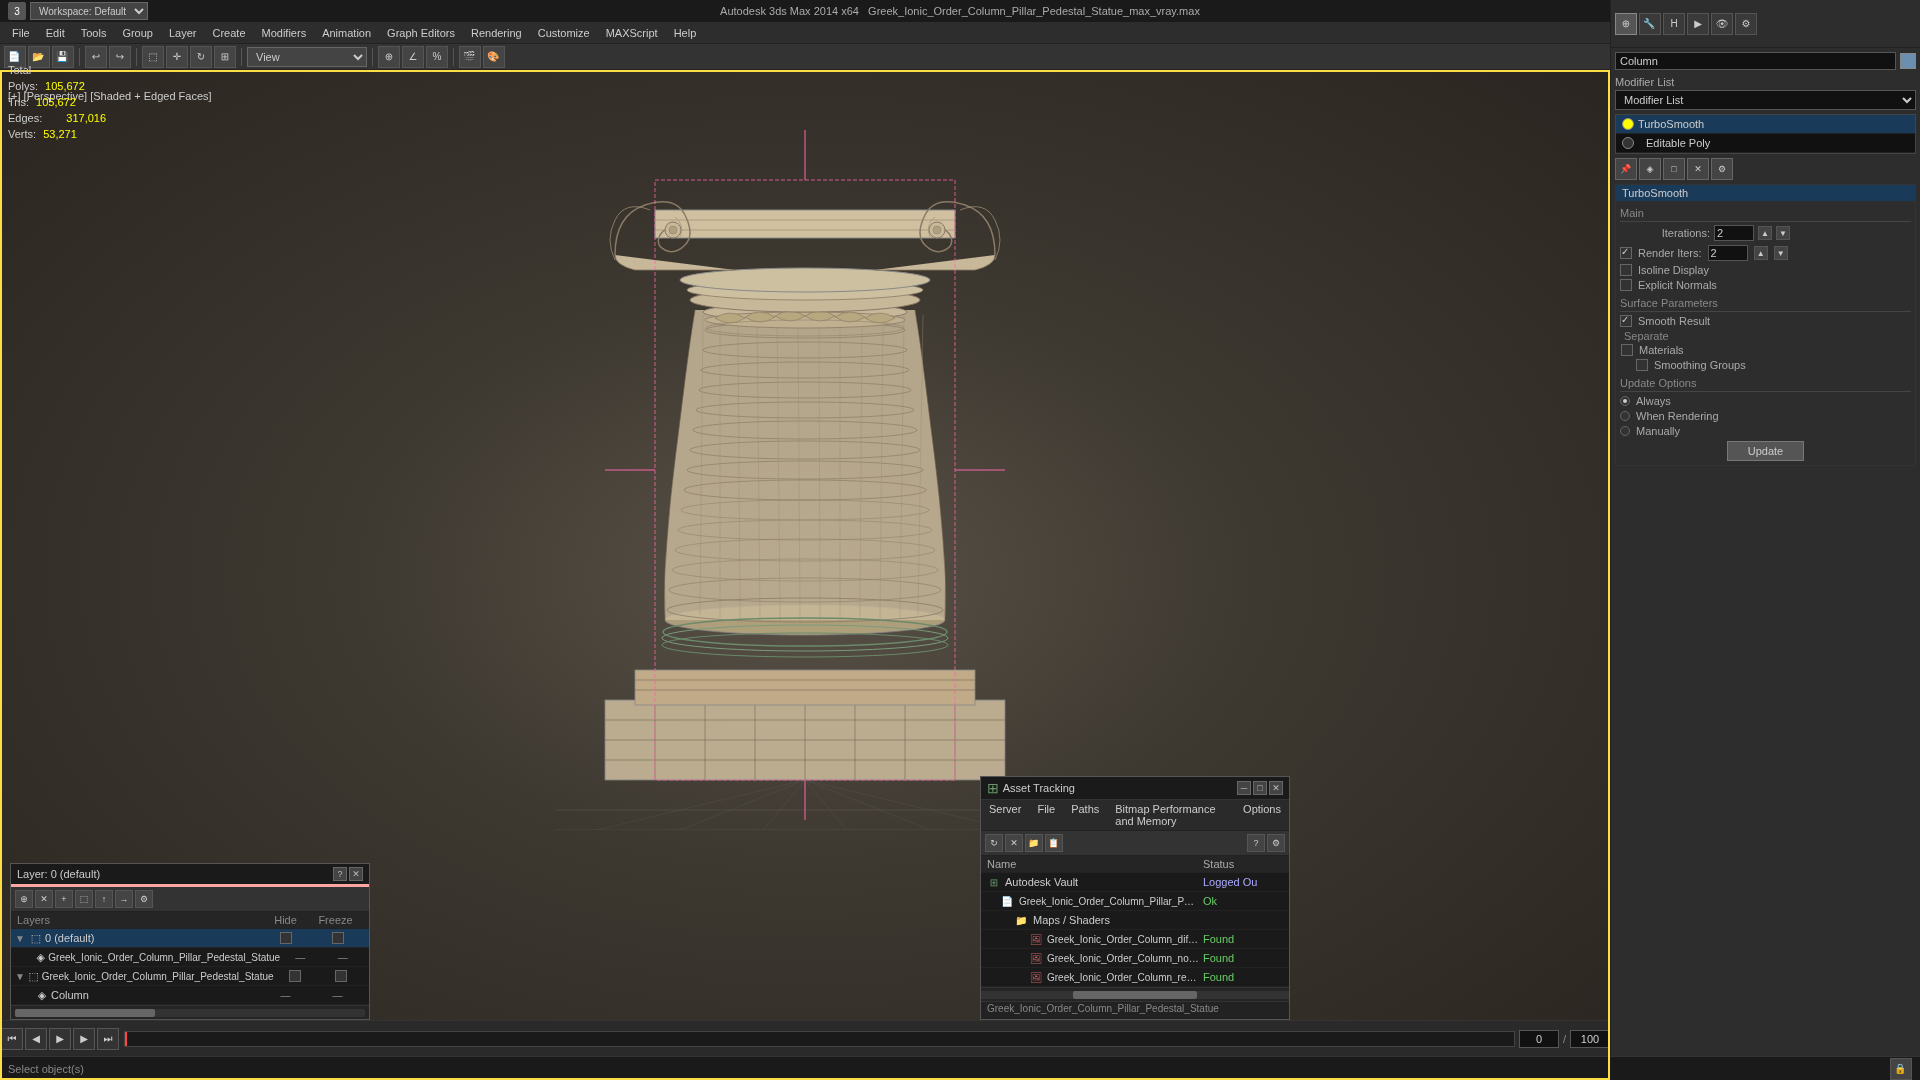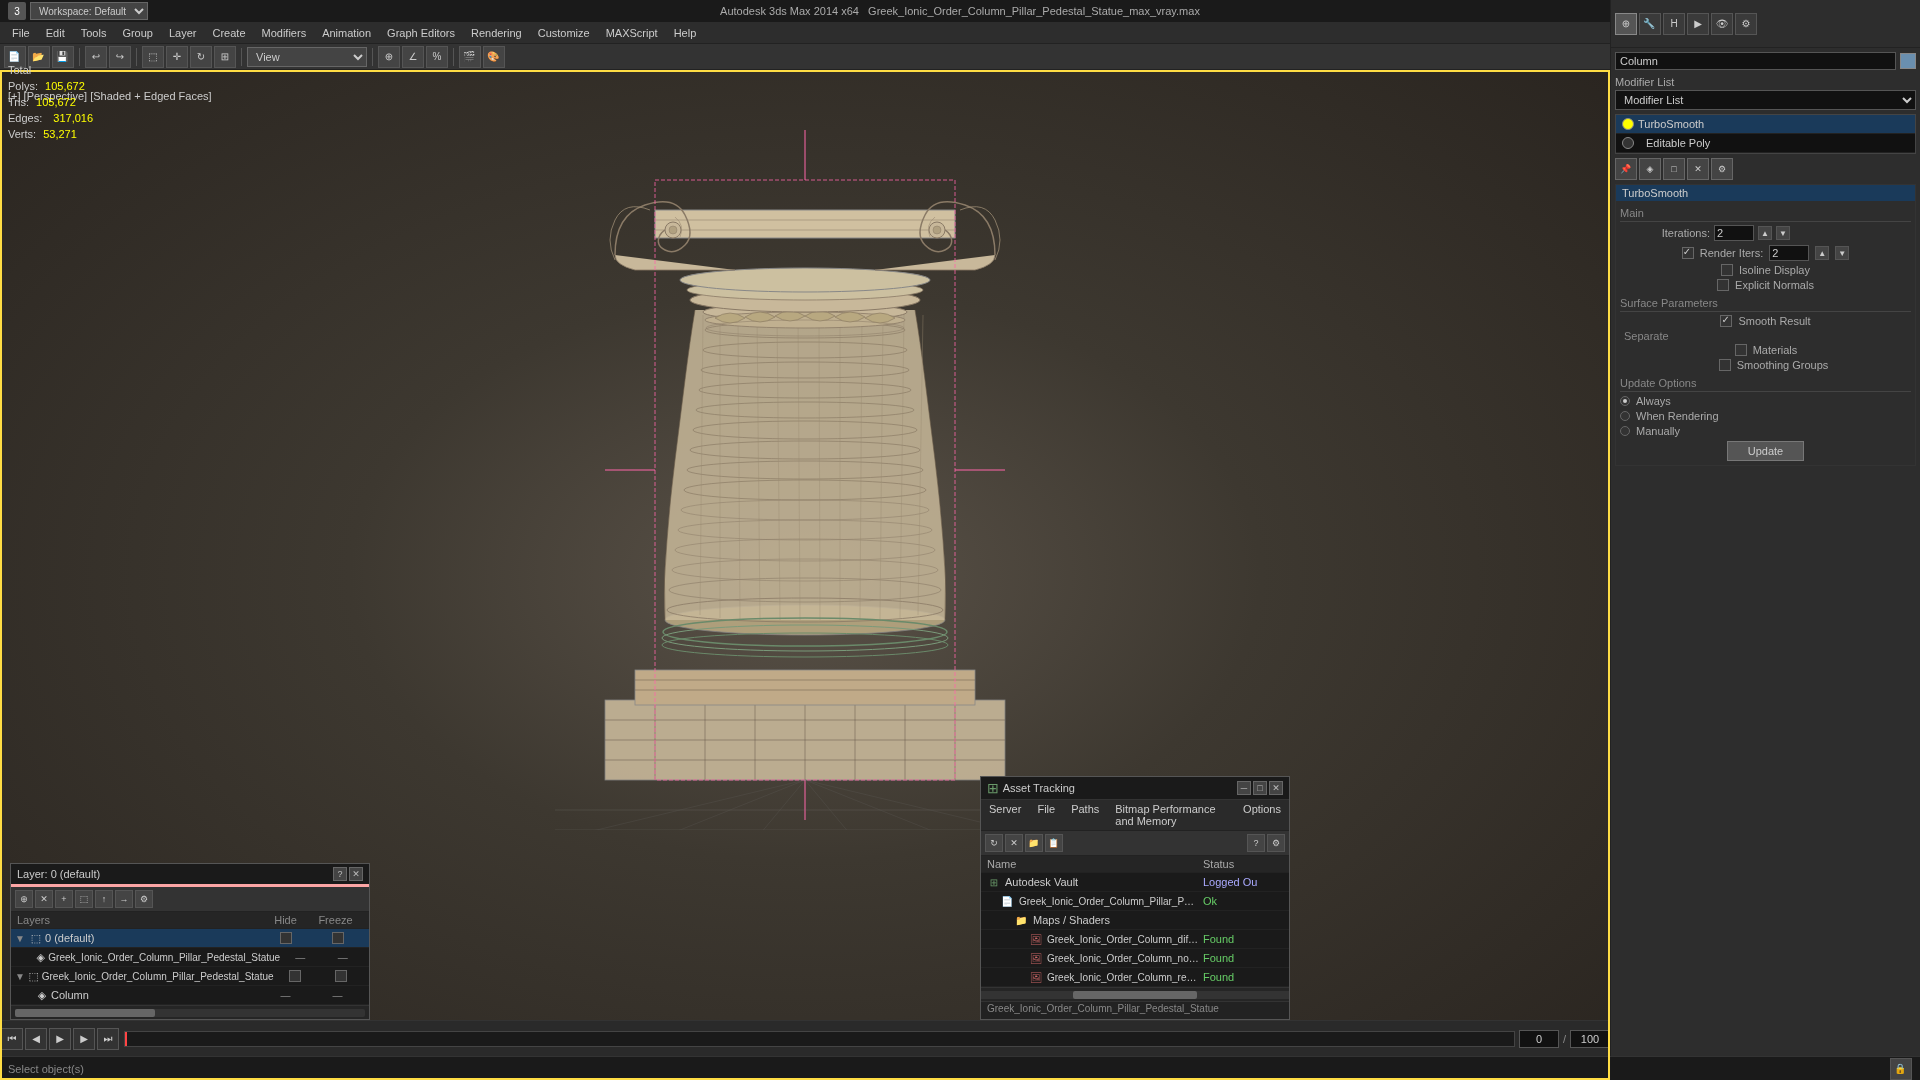"317,016" span { margin-left: 8px -> 21px }
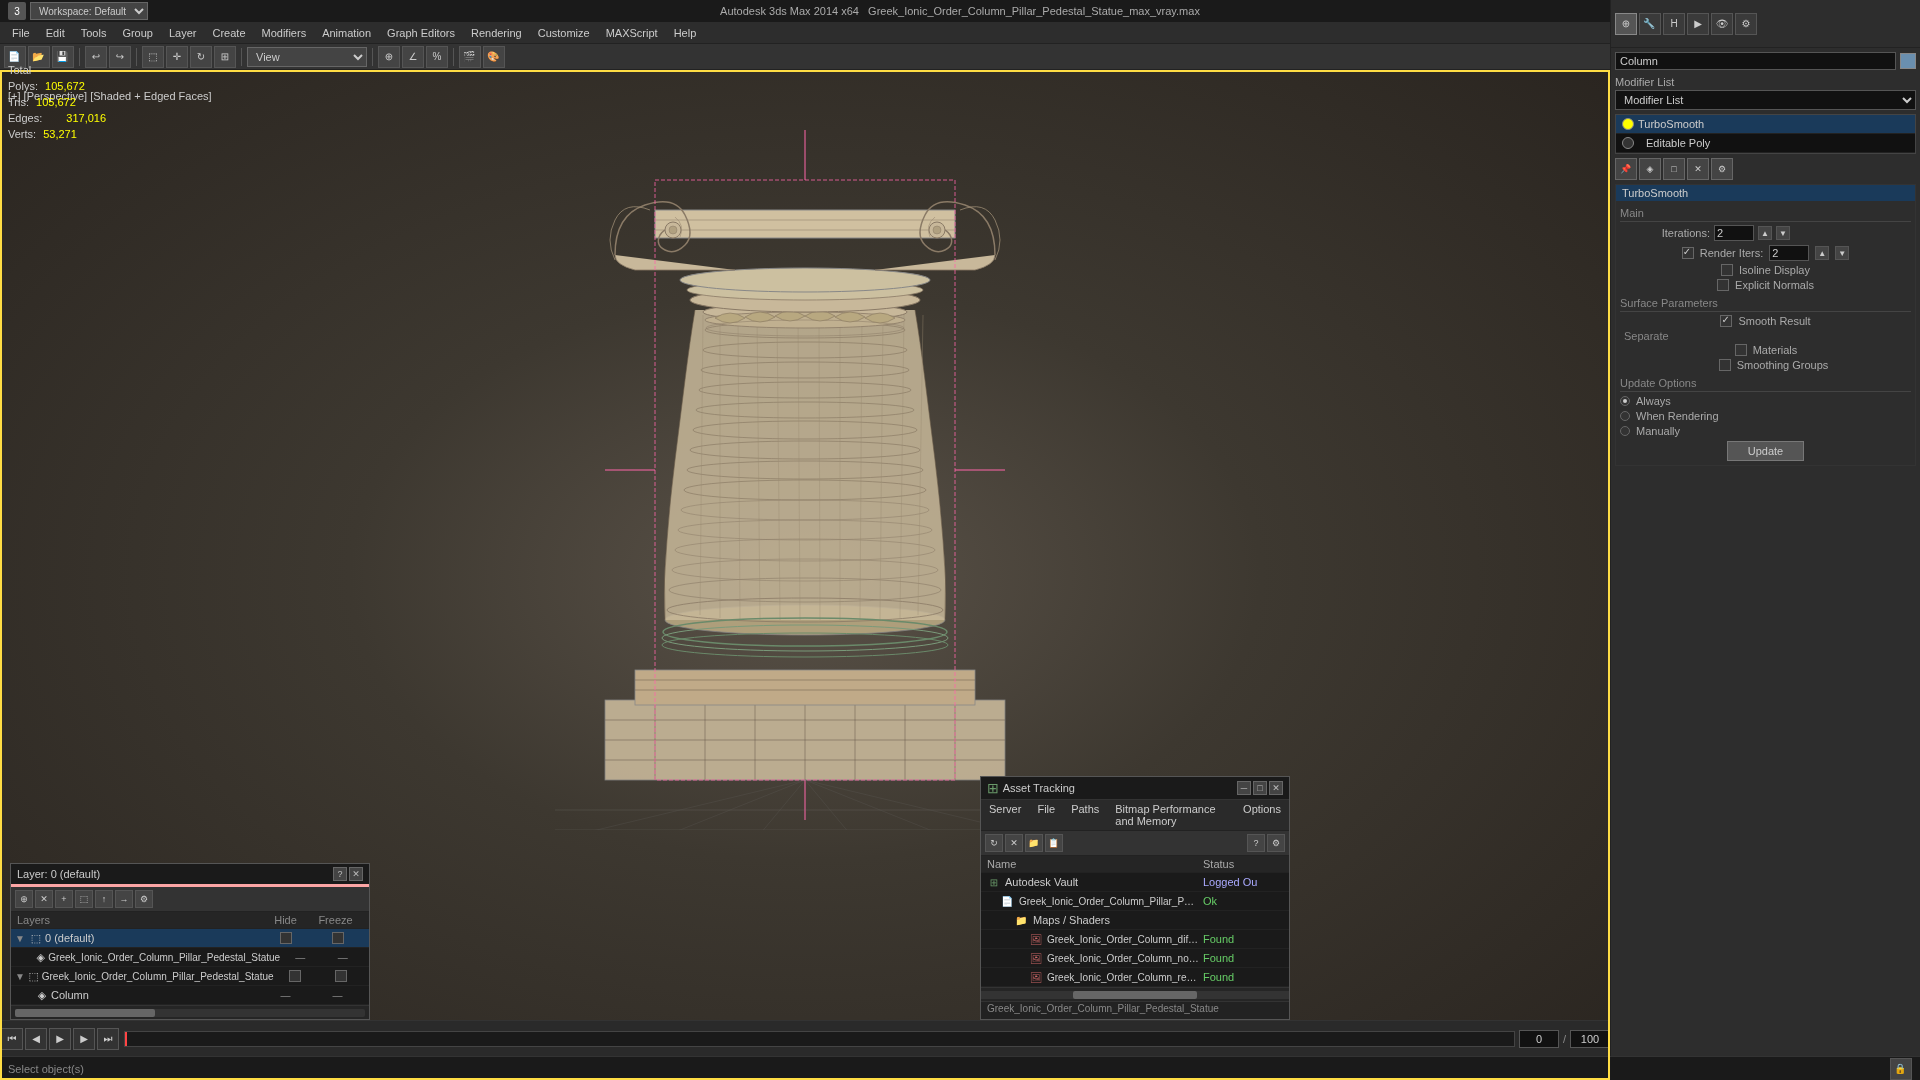"Render Iters:" .param-checkbox-row { justify-content: center -> none }
